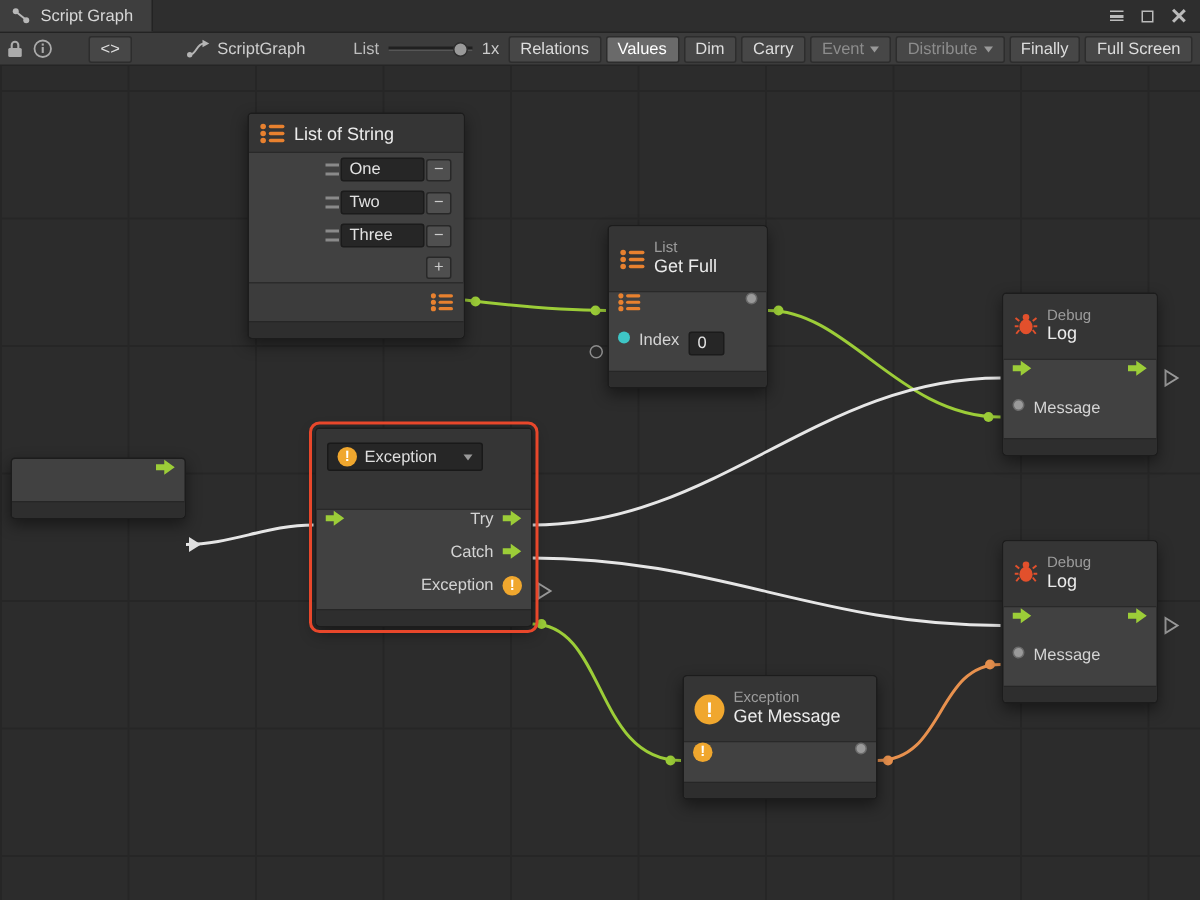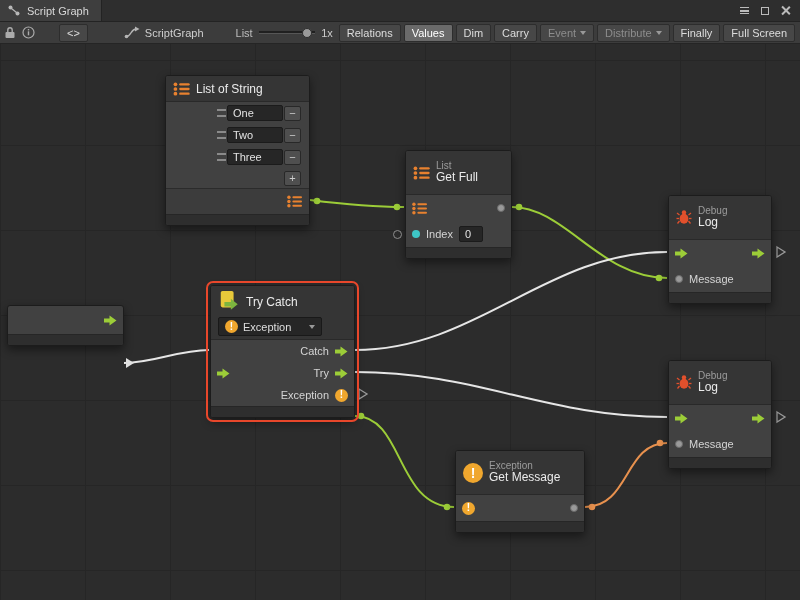"Index" .prow { align-items: center -> none }
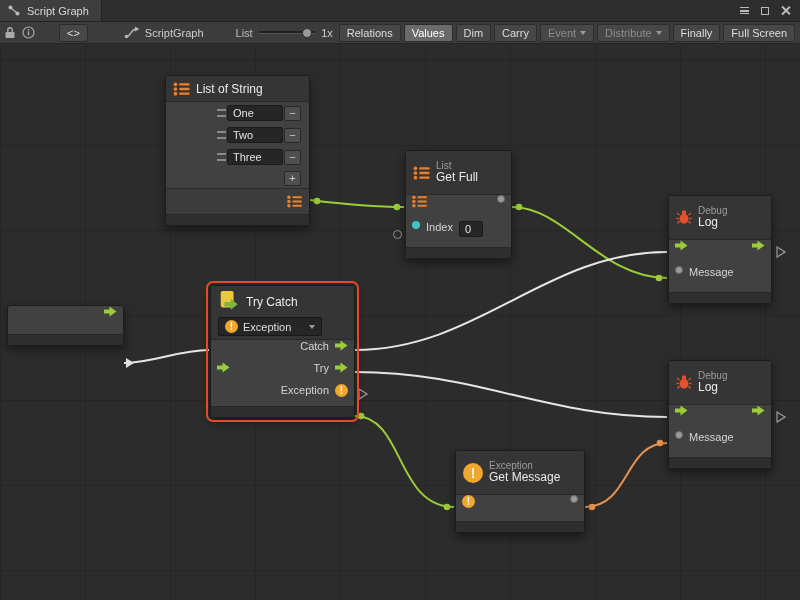"Try Catch" div.hrow { html: <div> <span> <svg> <rect></rect> <path></path> </svg> </span> <span>Try Catch</span> </div> -> none }
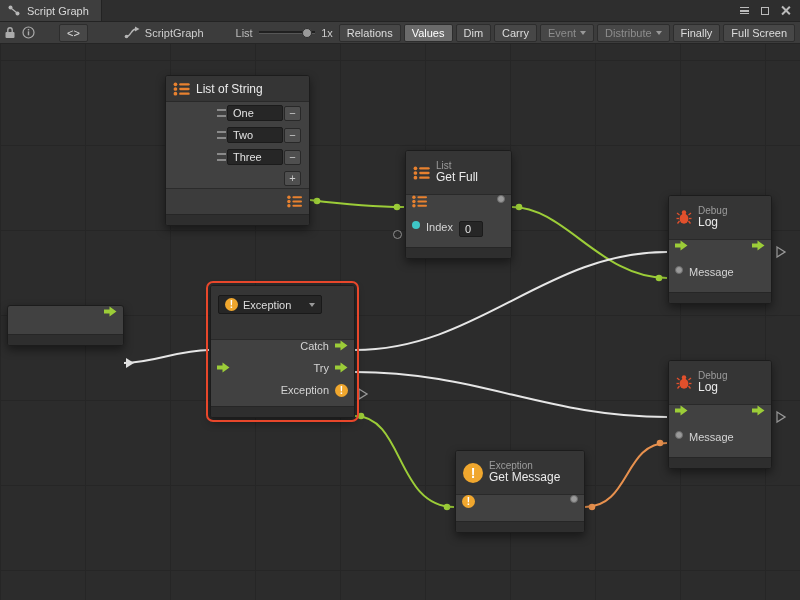"Catch" div.prow { order: before "Try" -> after "Try" }
